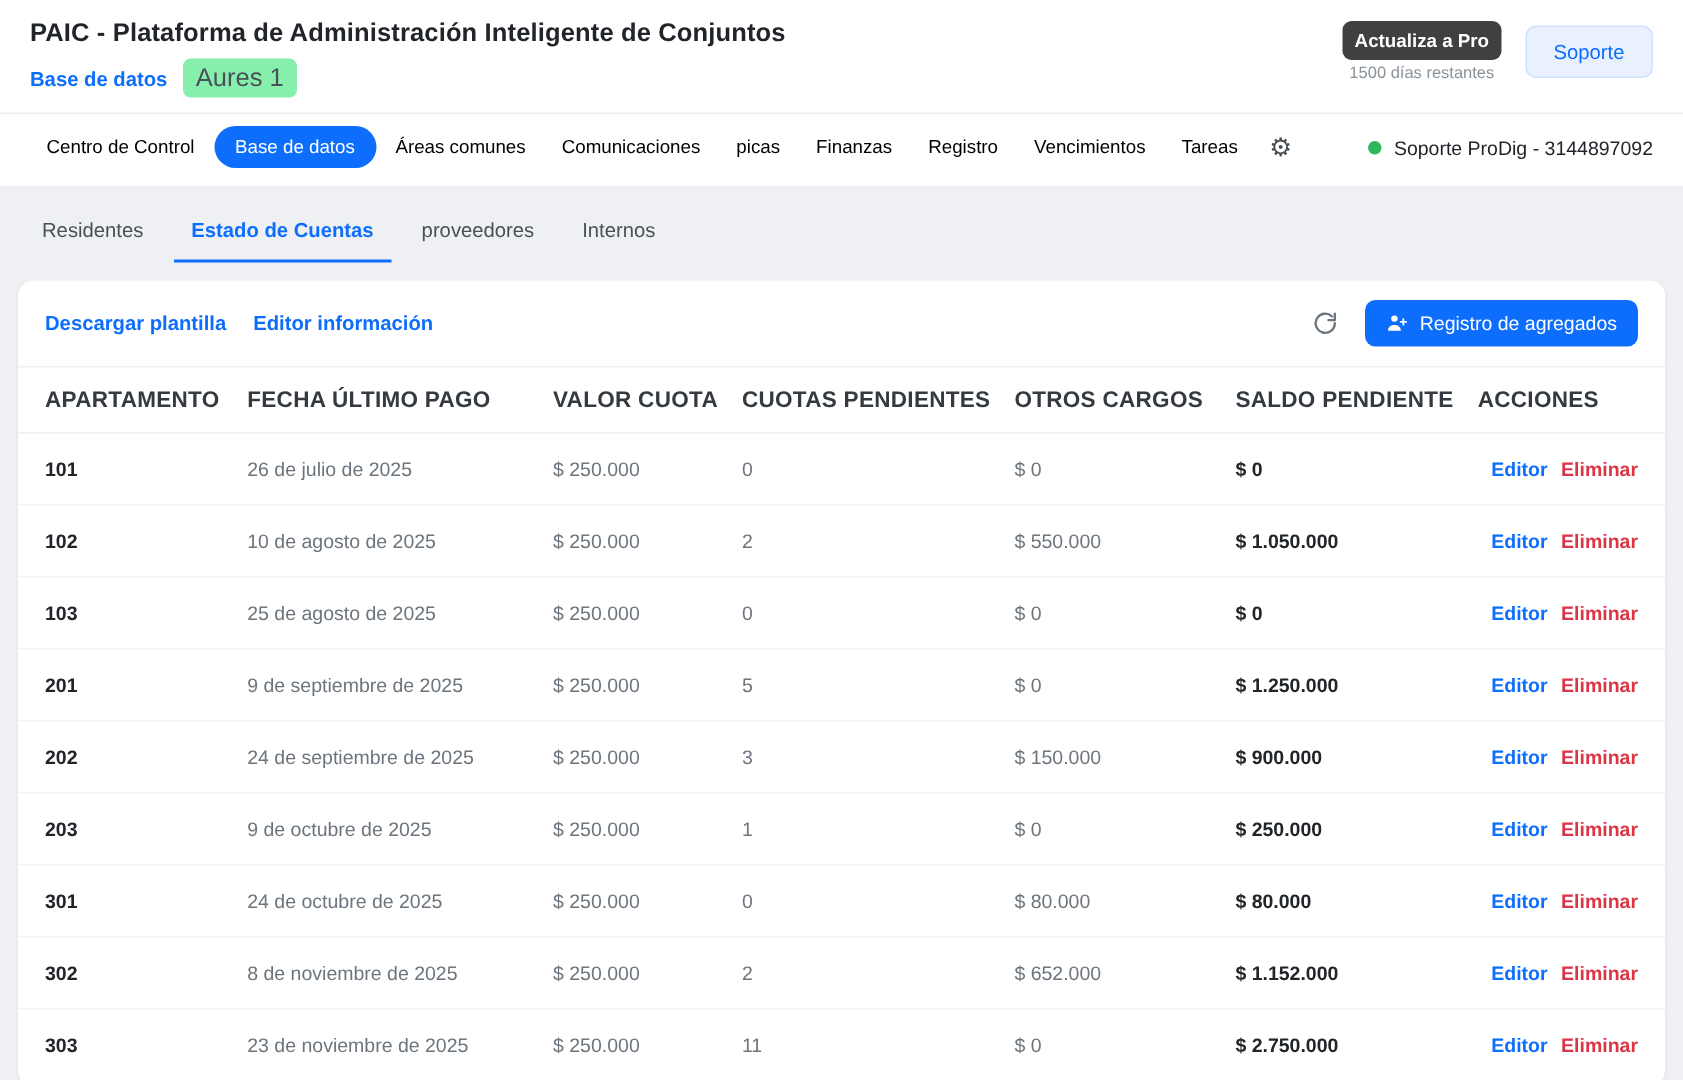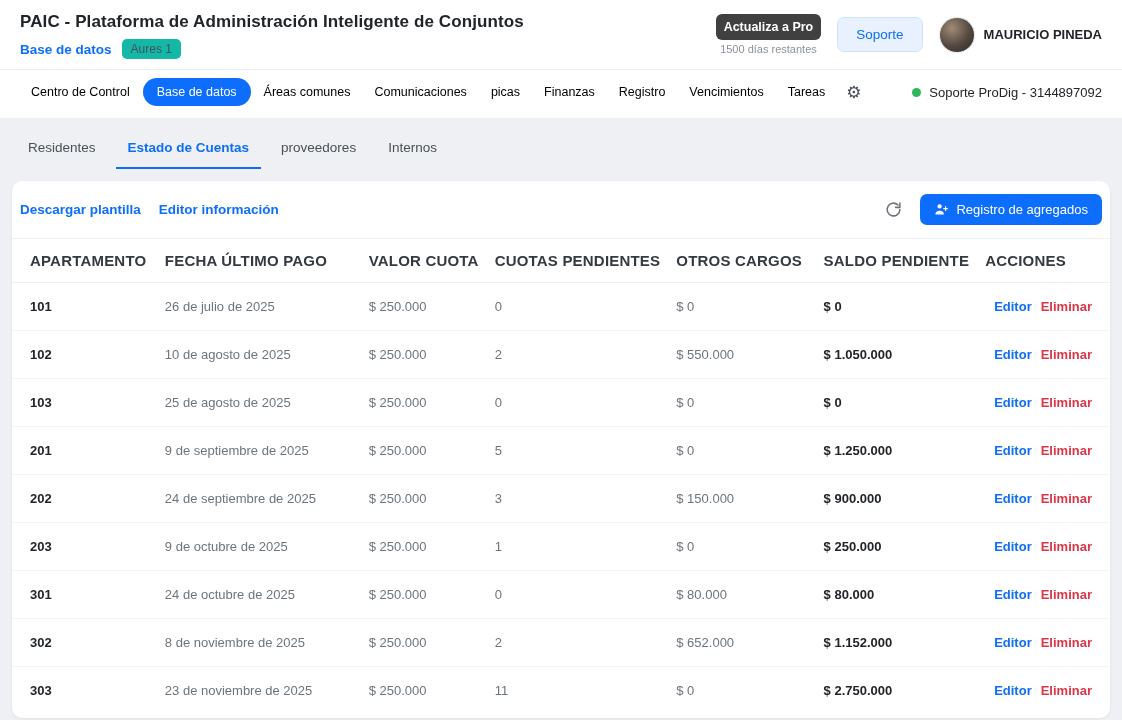"MAURICIO PINEDA" div.user-chip { html: <div> <span></span> <span>MAURICIO PINEDA</span> </div> -> none }
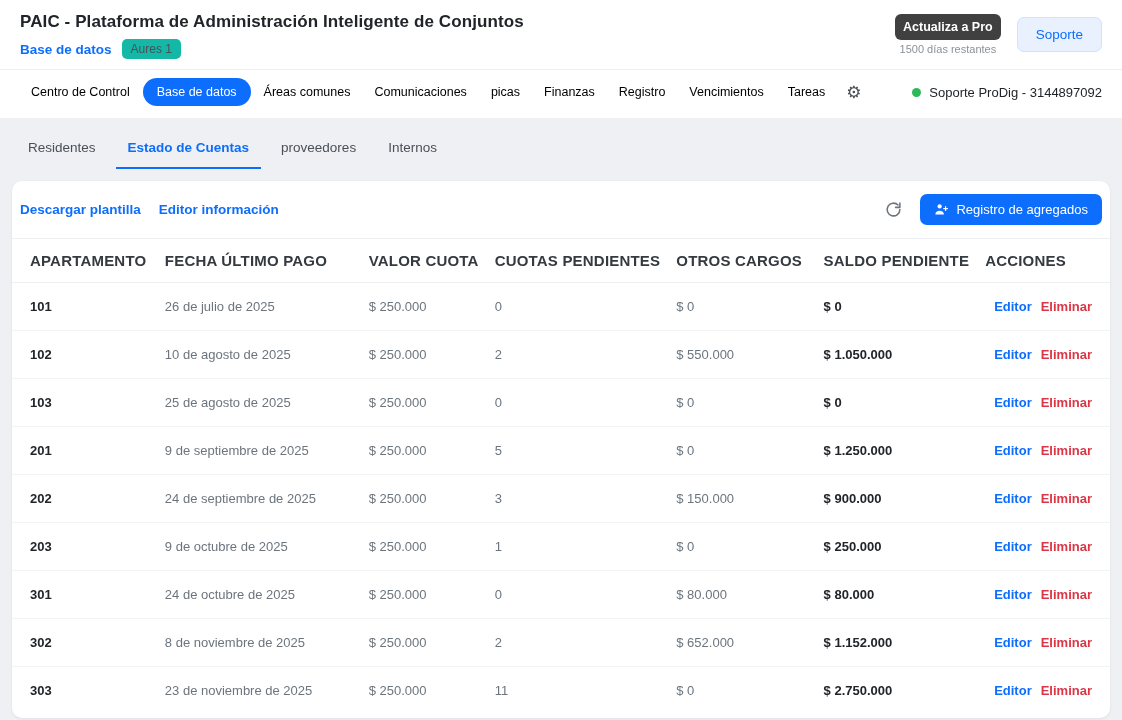"Aures 1" .crumb-badge { background: #14b8a6 -> #86efac; font-size: 12px -> 17px }
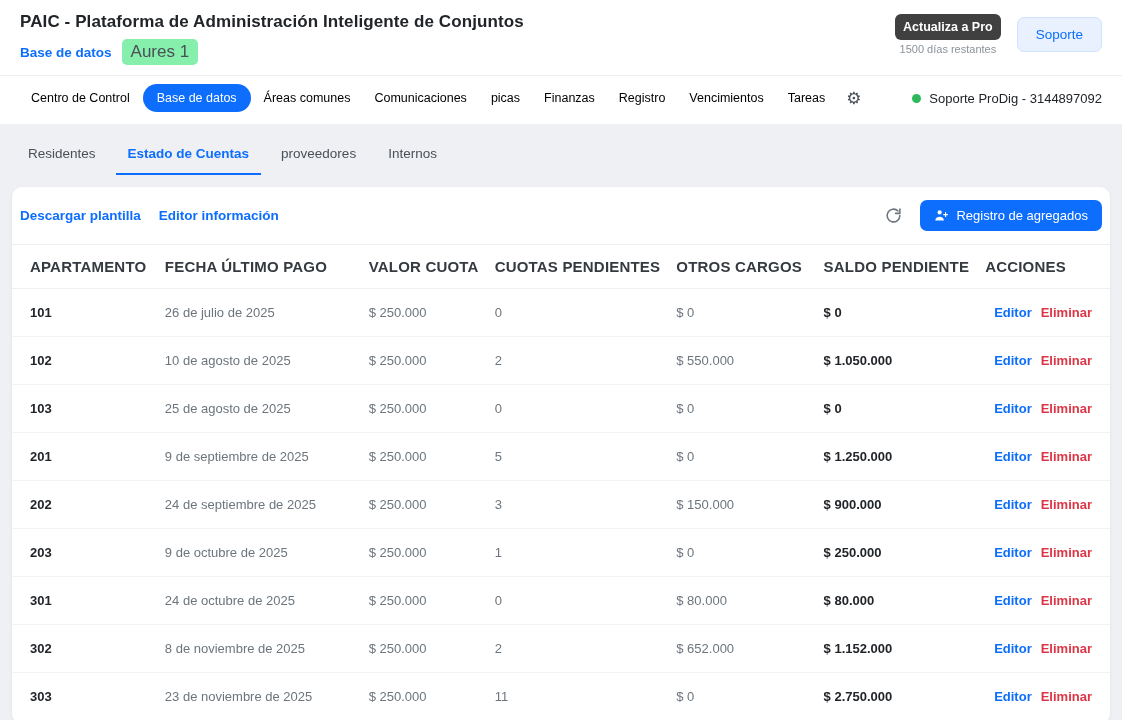"Descargar plantilla" .toolbar { padding: 13px 8px -> 13px 18px }
